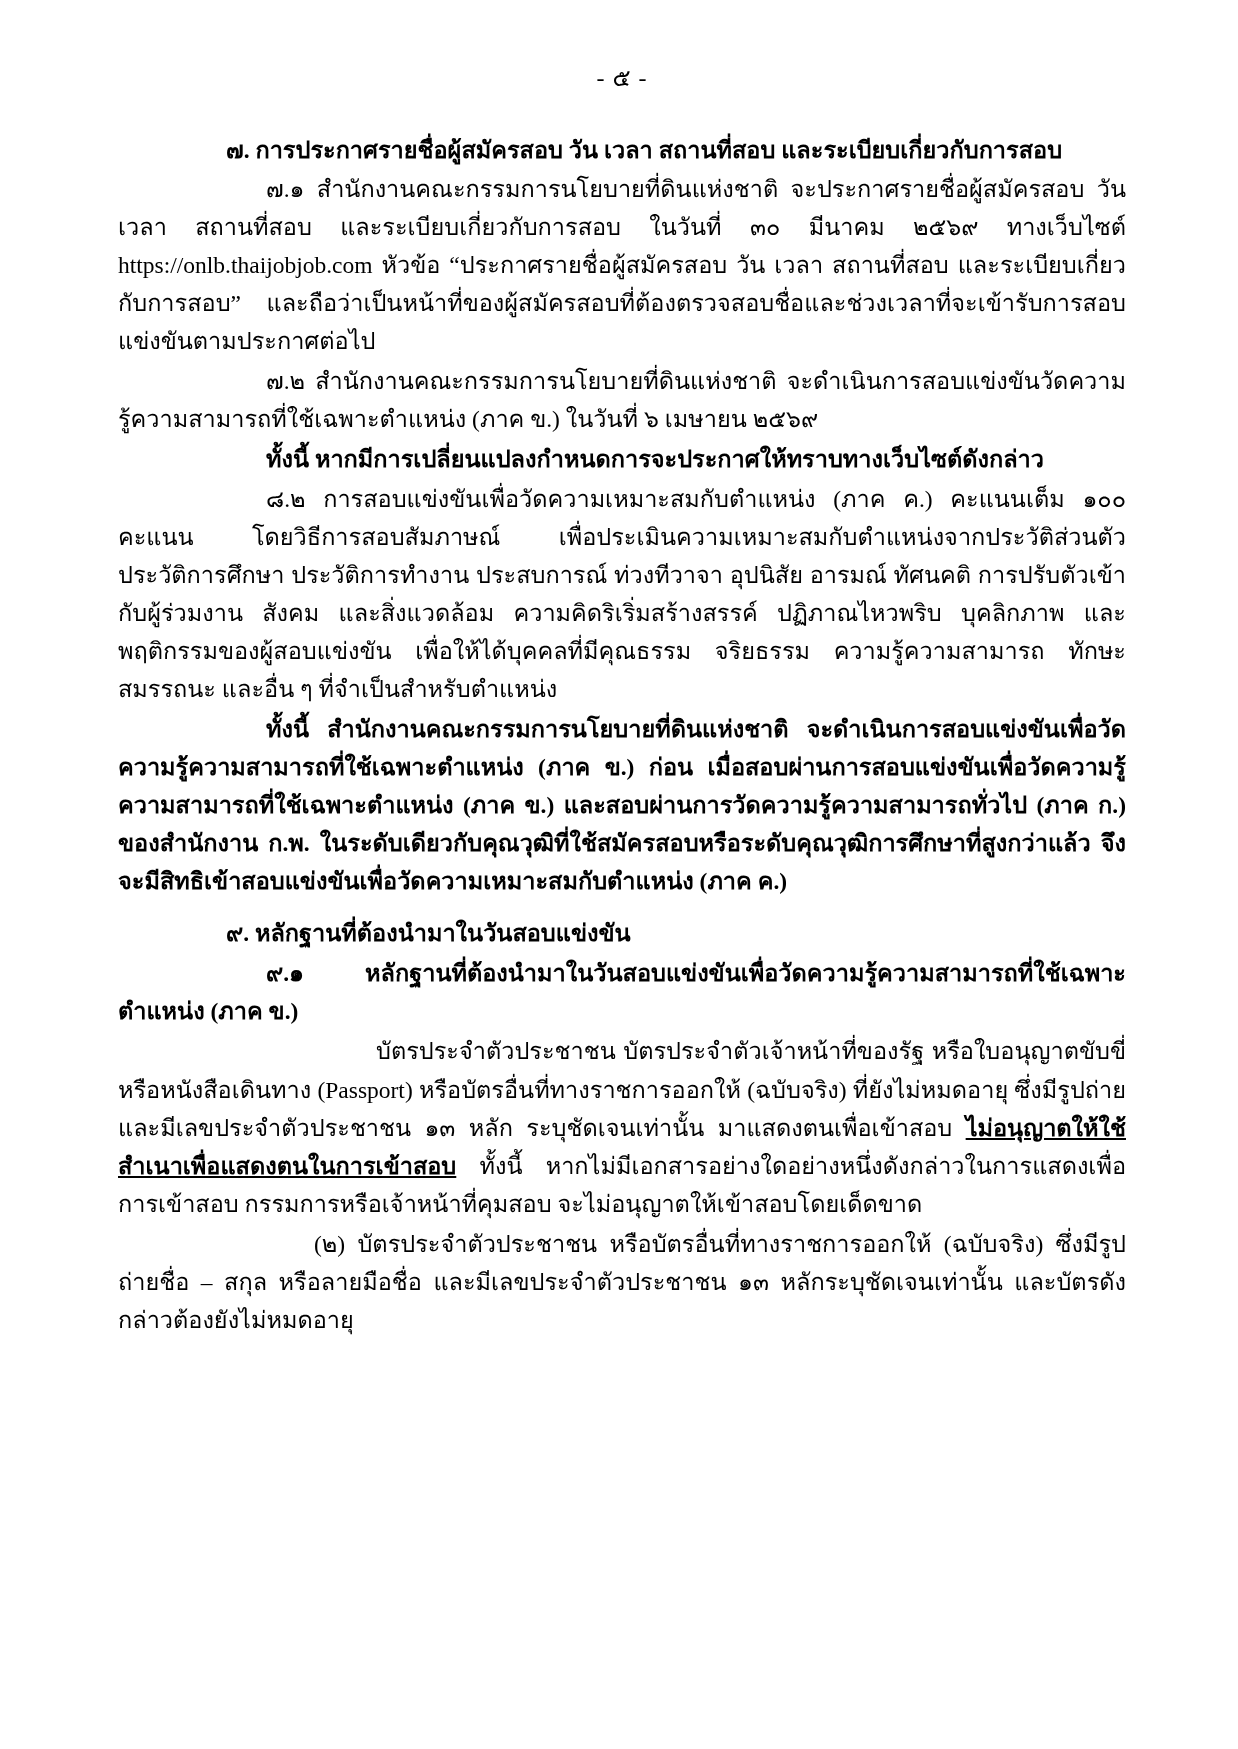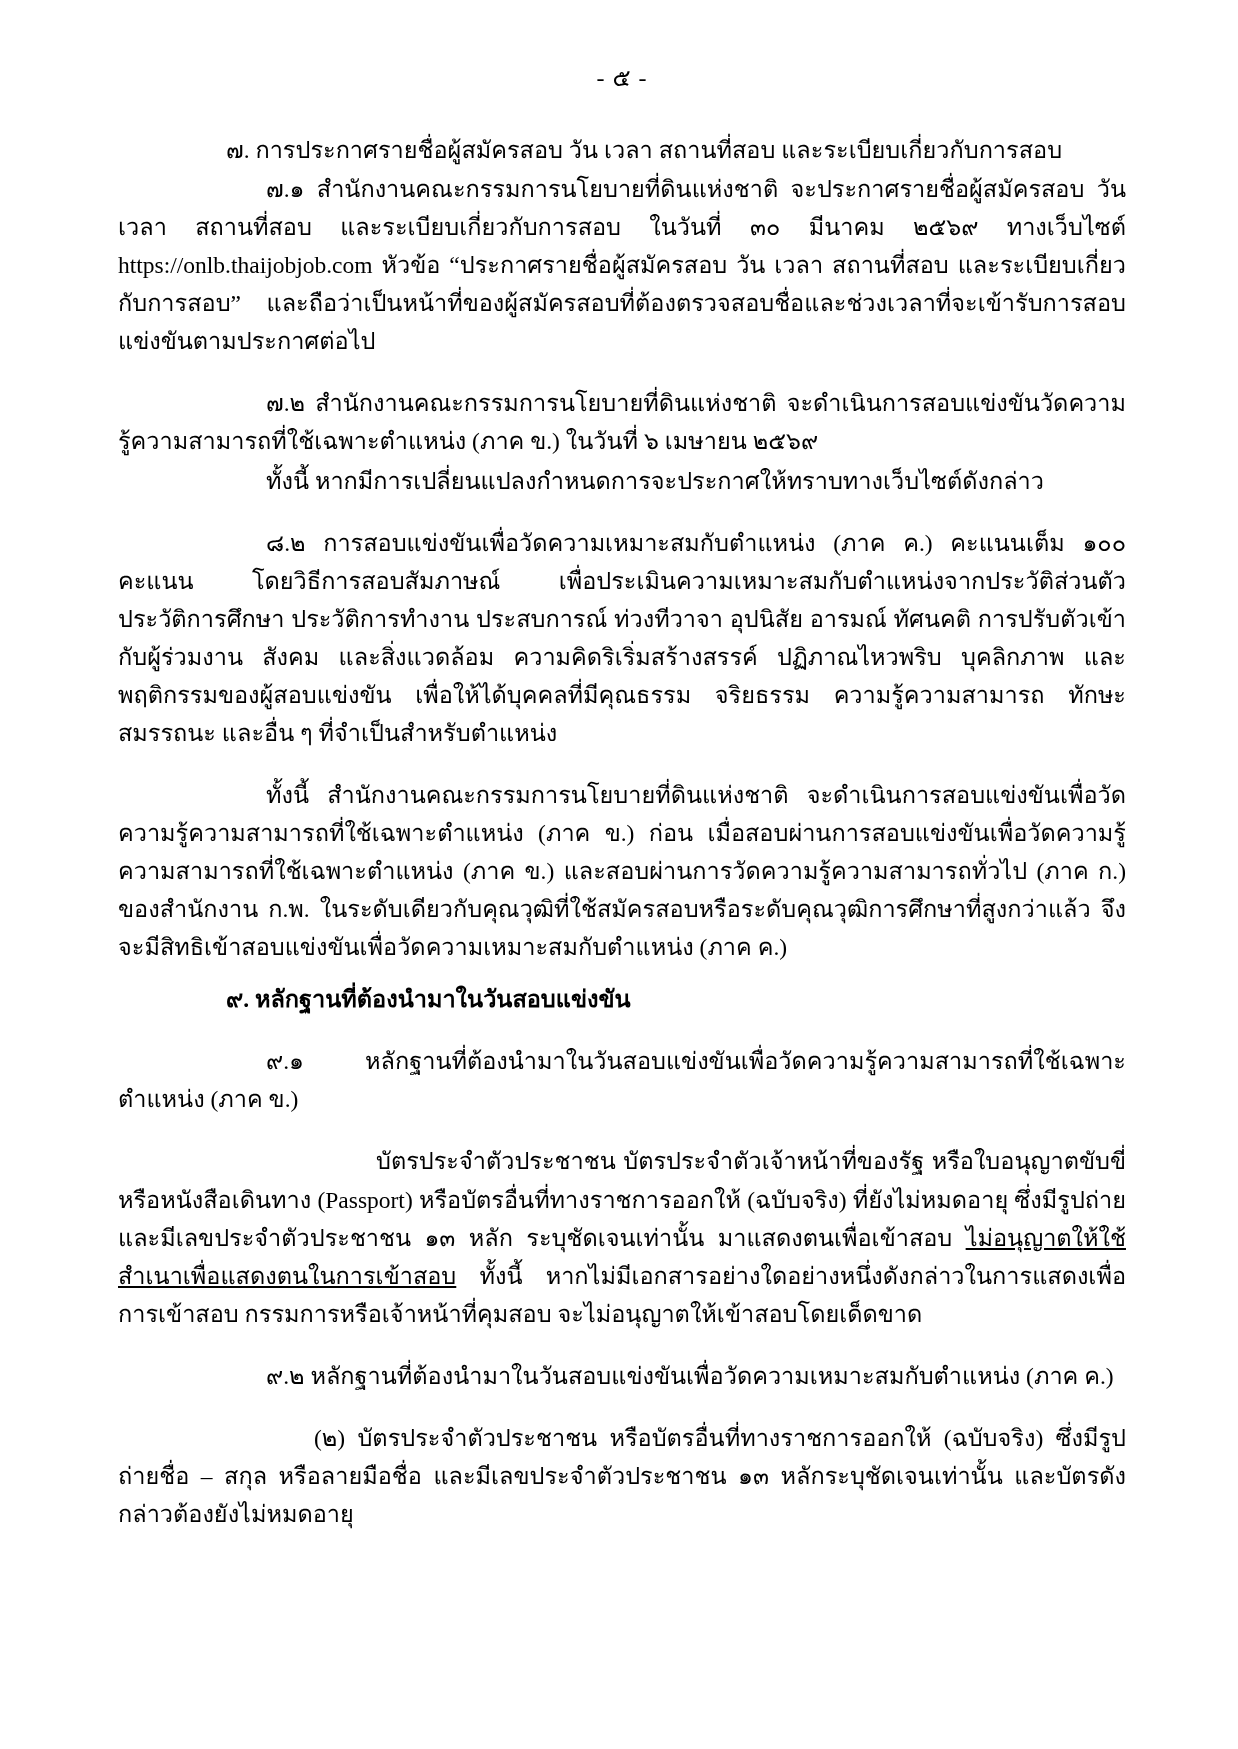"๗. การประกาศรายชื่อผู้สมัครสอบ วัน เวลา" .bold { font-weight: normal -> bold }
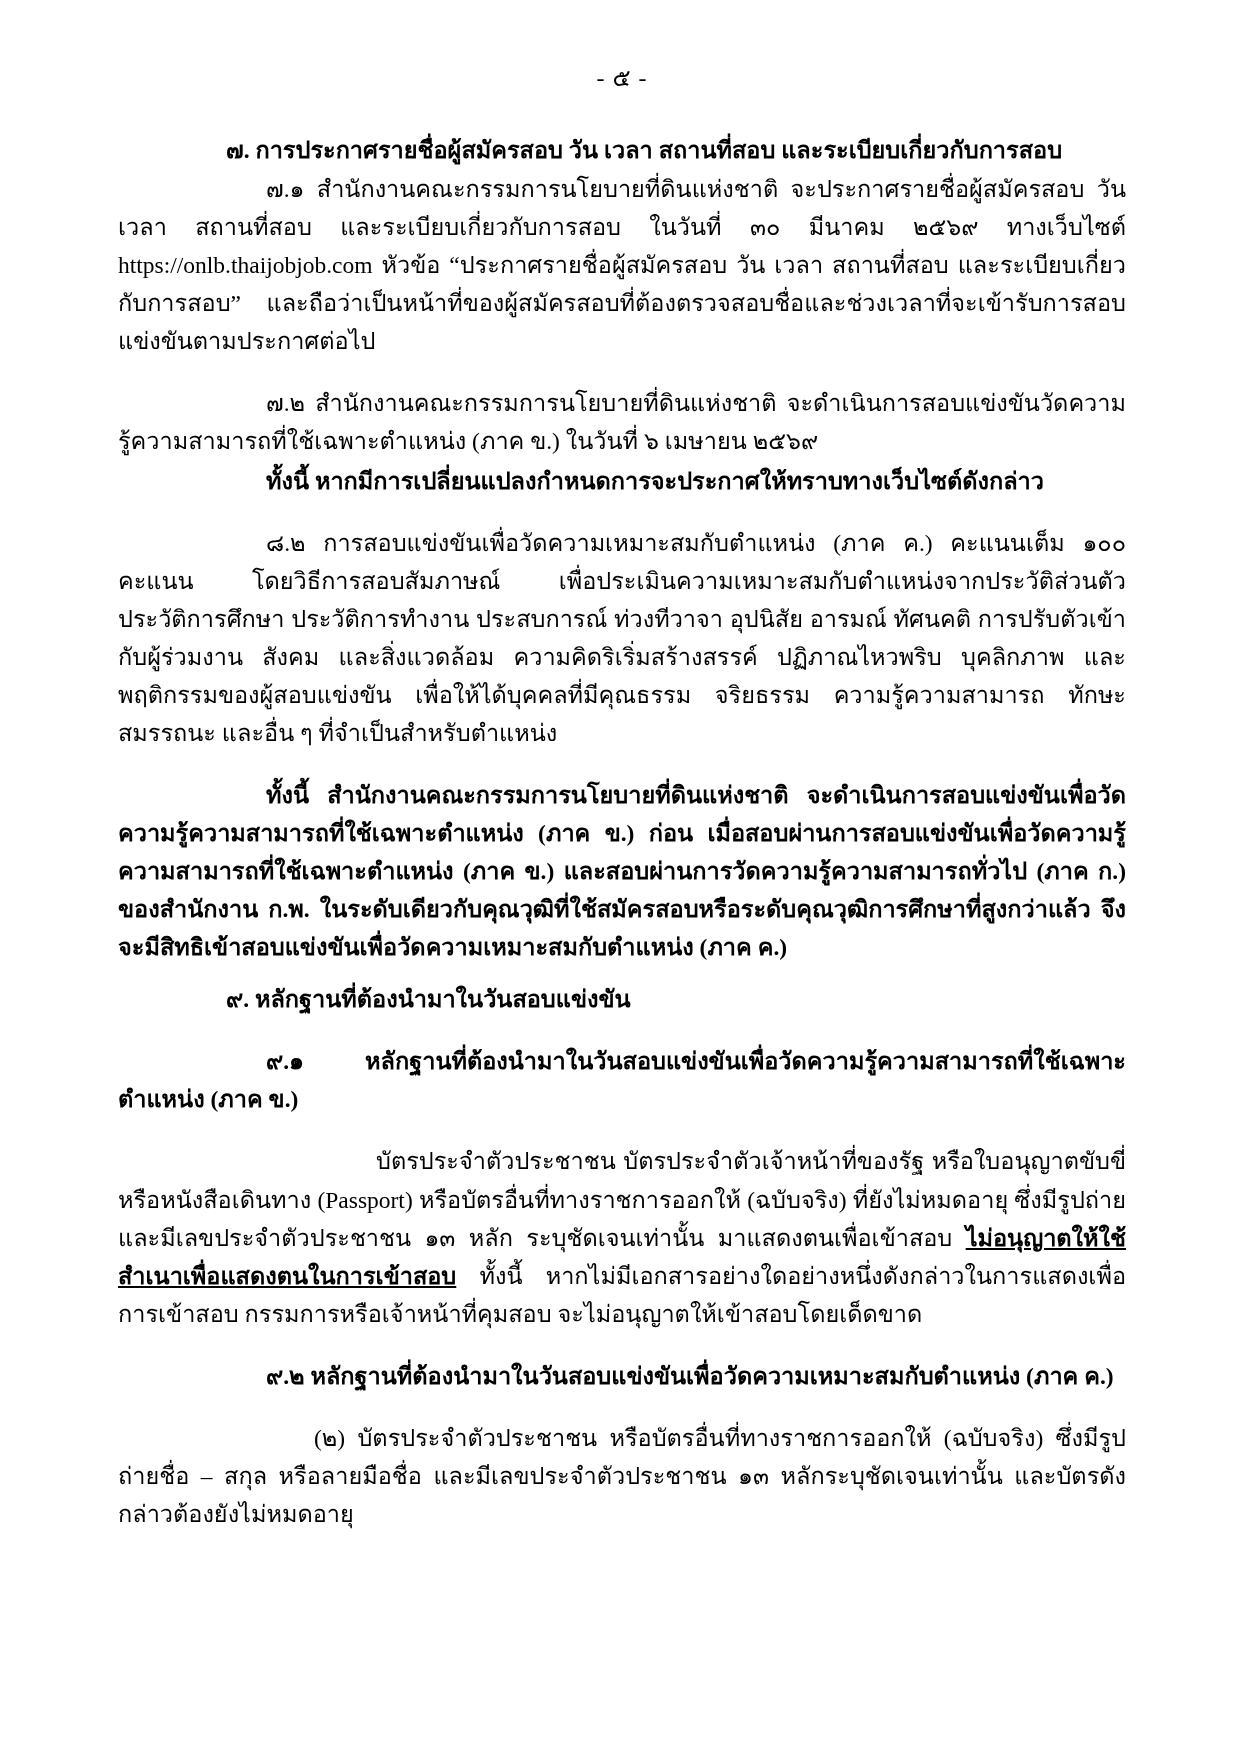"๗.๒" .gap-top { margin-top: 24px -> 2px }
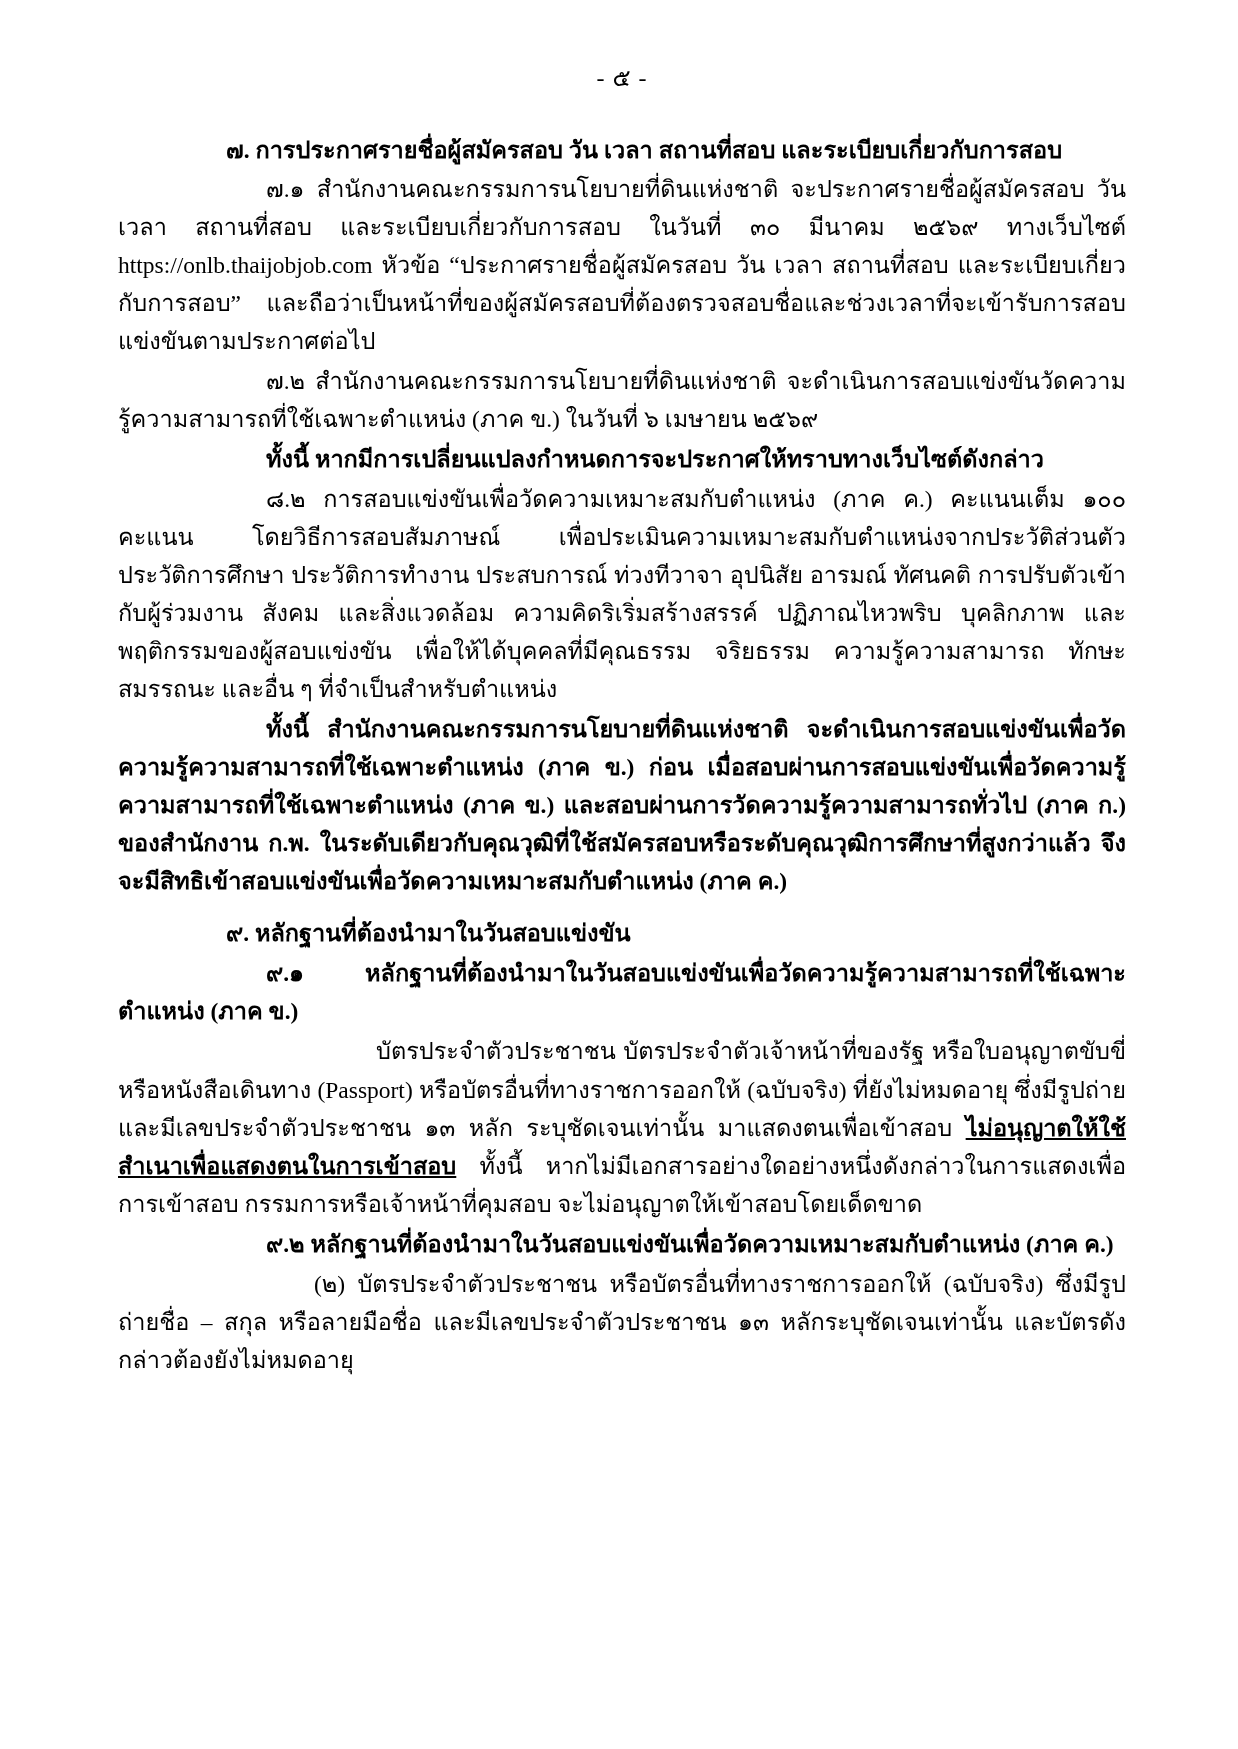"๙.๒" p.indent-3 { html: <p>๙.๒ หลักฐานที่ต้องนำมาในวันสอบแข่งขันเพื่อวัดความเหมาะสมกับตำแหน่ง (ภาค ค.)</p> -> none }
